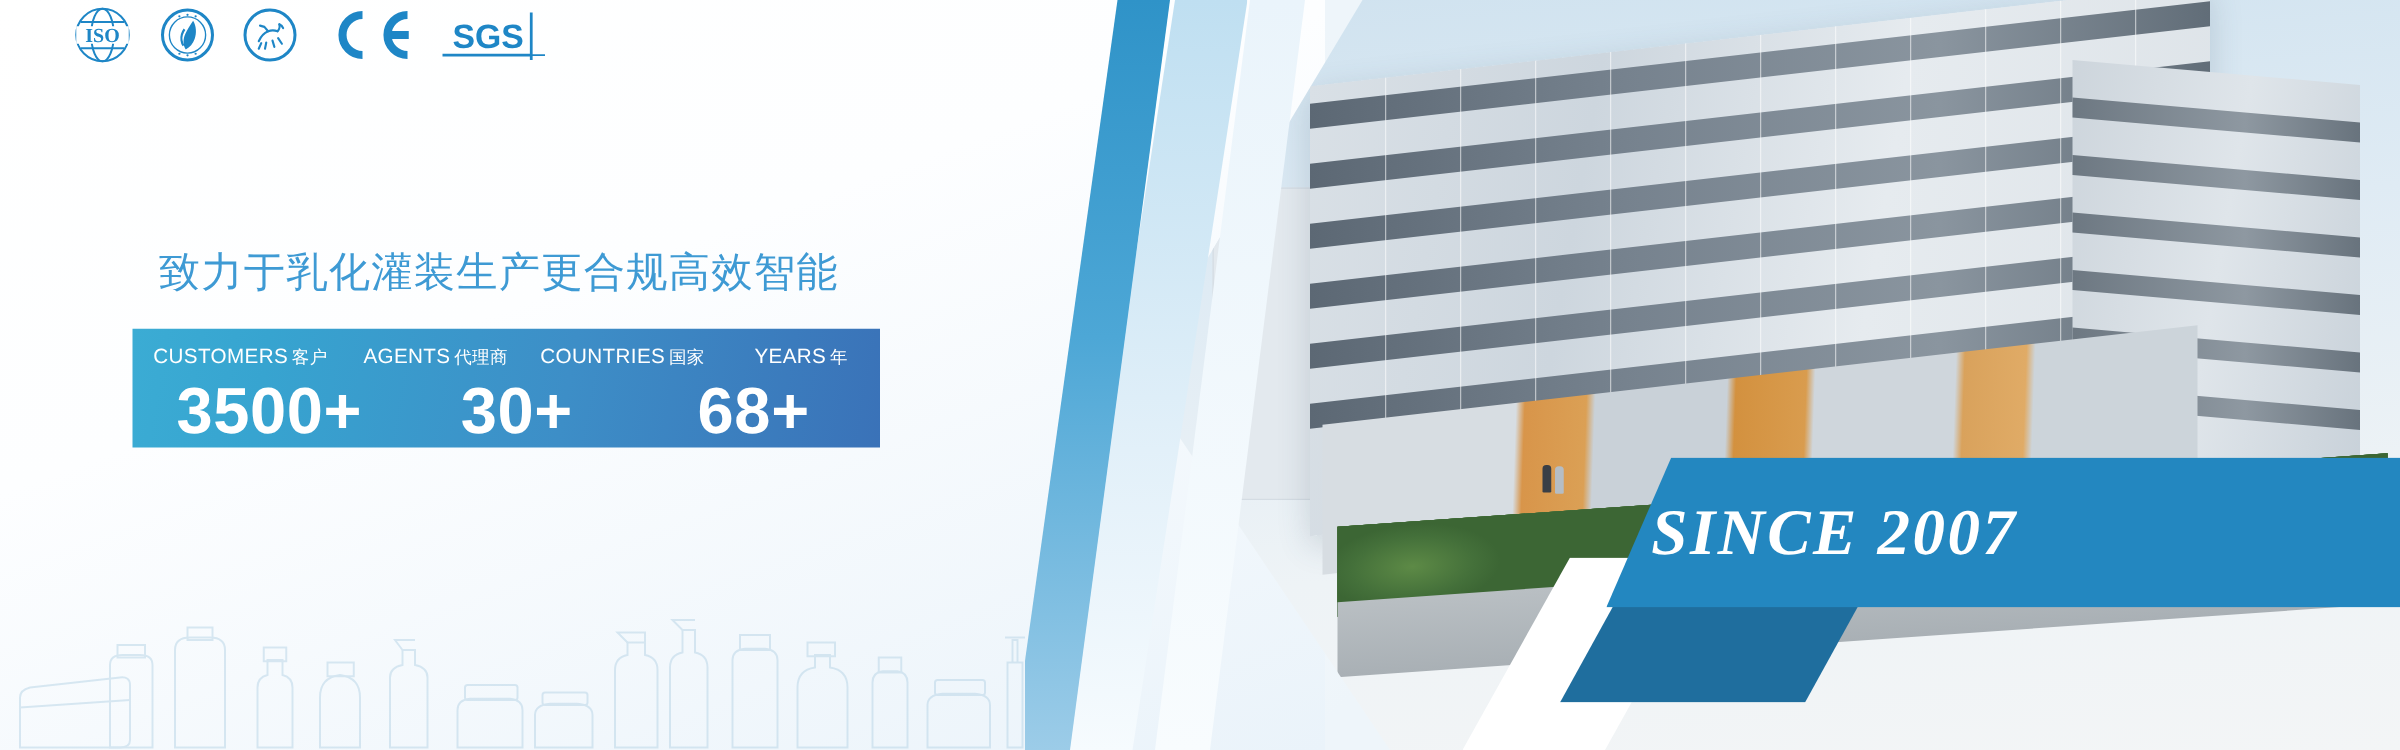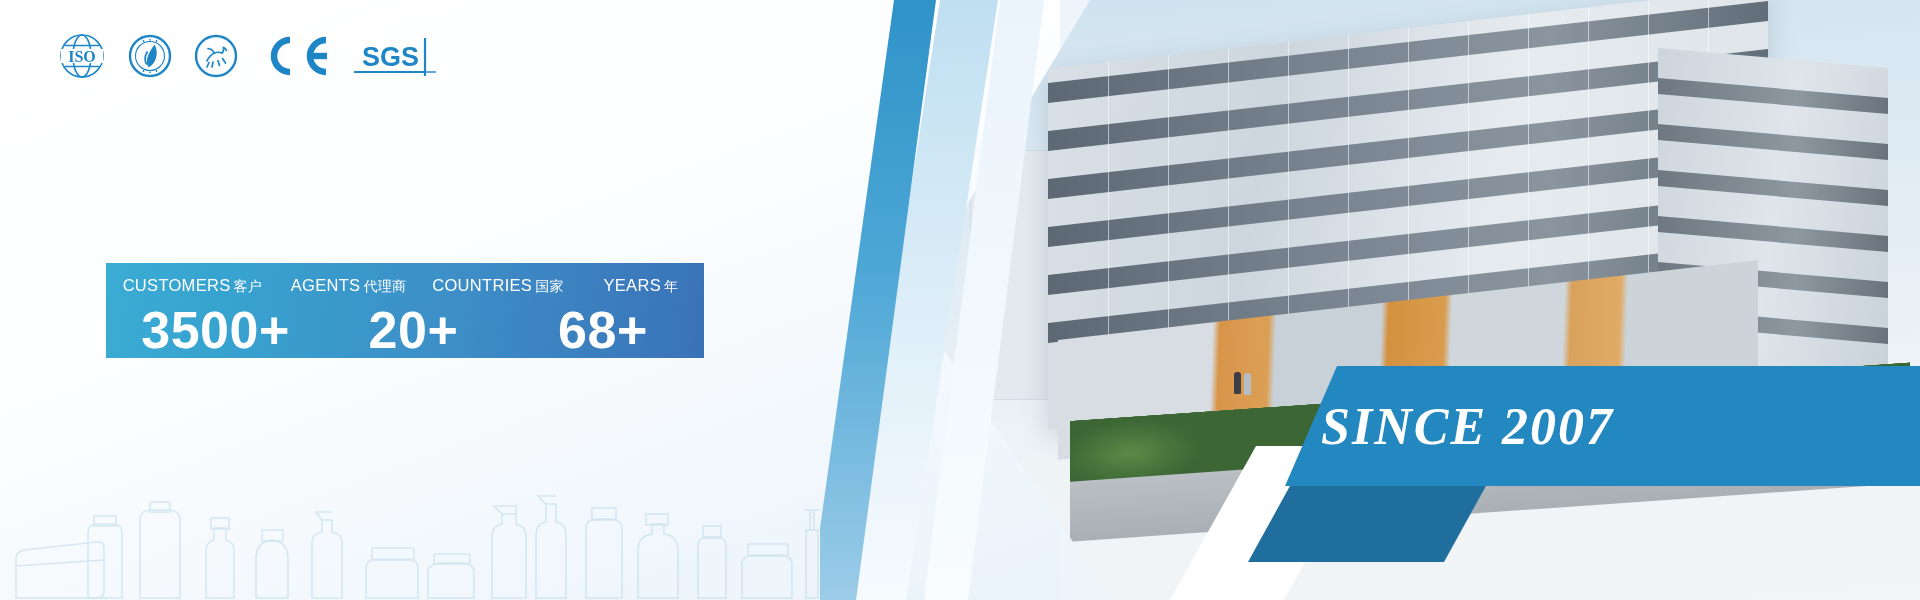"ISO" .certs { top: 32px -> 4px }
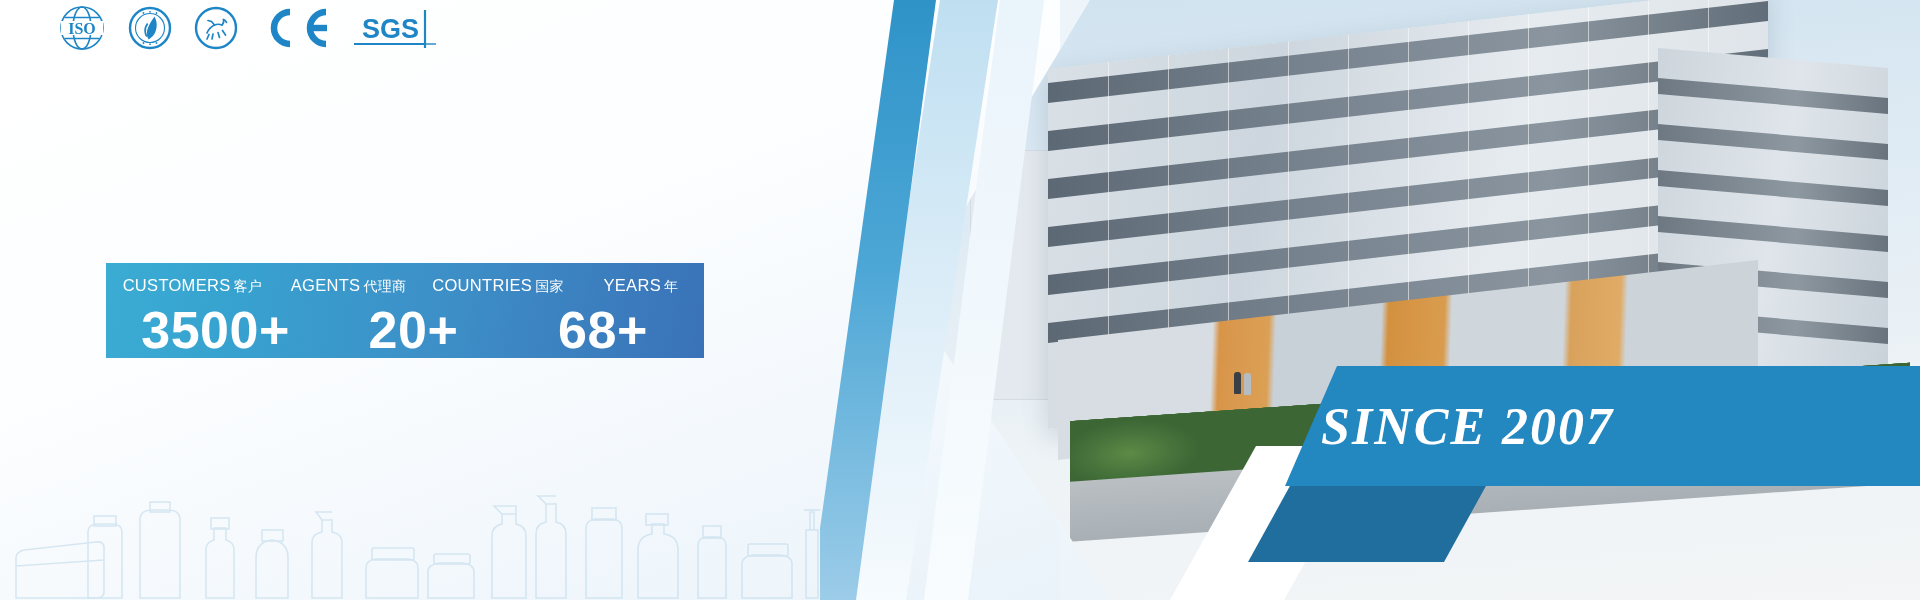"致力于乳化灌装生产更合规高效智能" div.subhead { html: none -> <div>致力于乳化灌装生产更合规高效智能</div> }
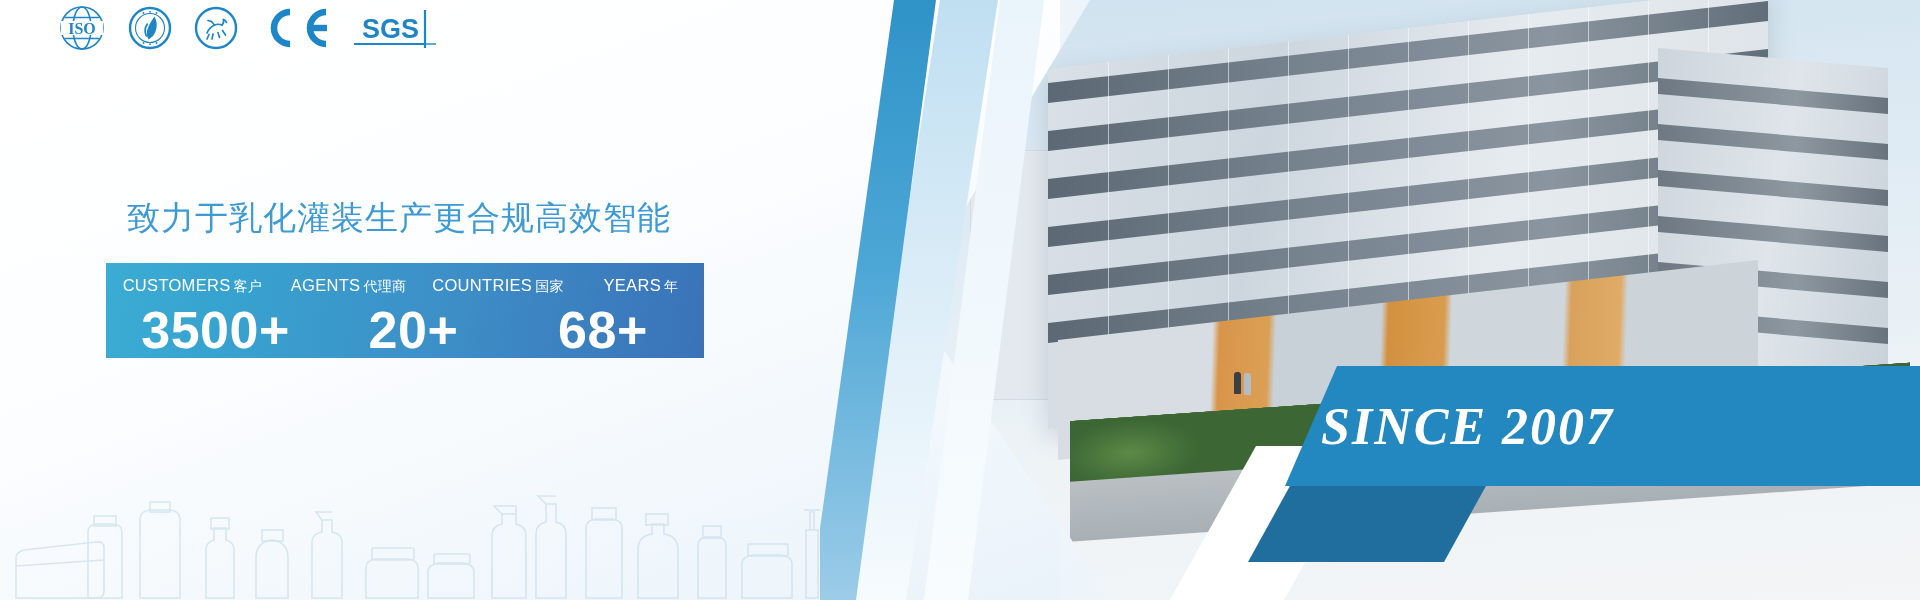"20+" div.stat-value { text: 20+ -> 30+ }
